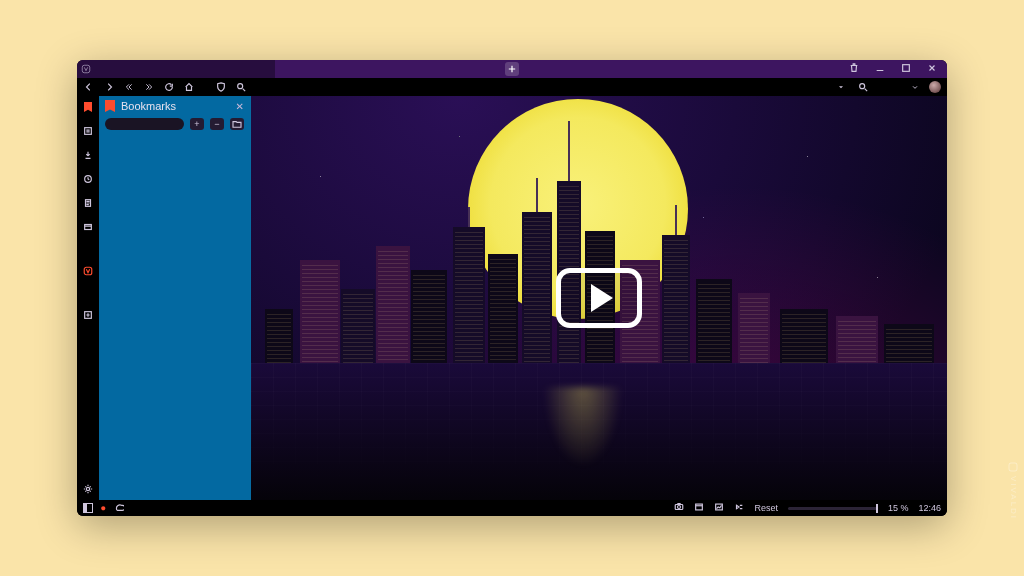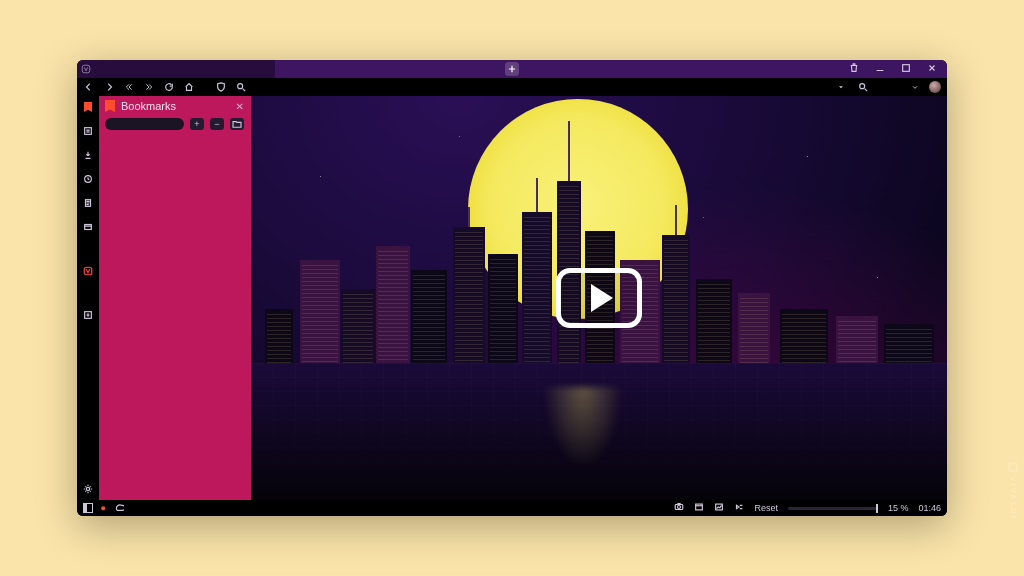"Bookmarks" .panel { background: #be185d -> #0369a1 }
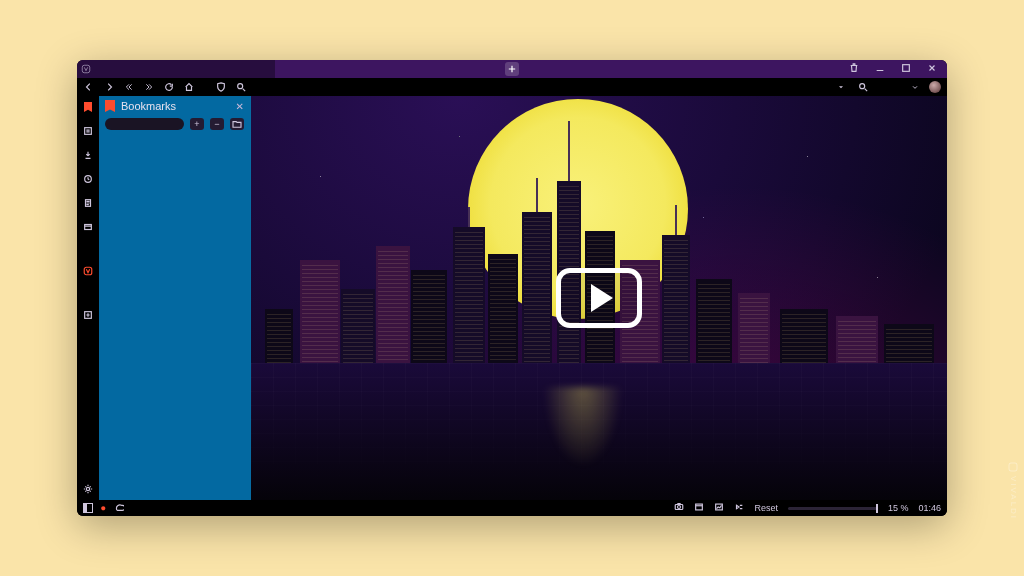"01:46" span { text: 01:46 -> 12:46 }
